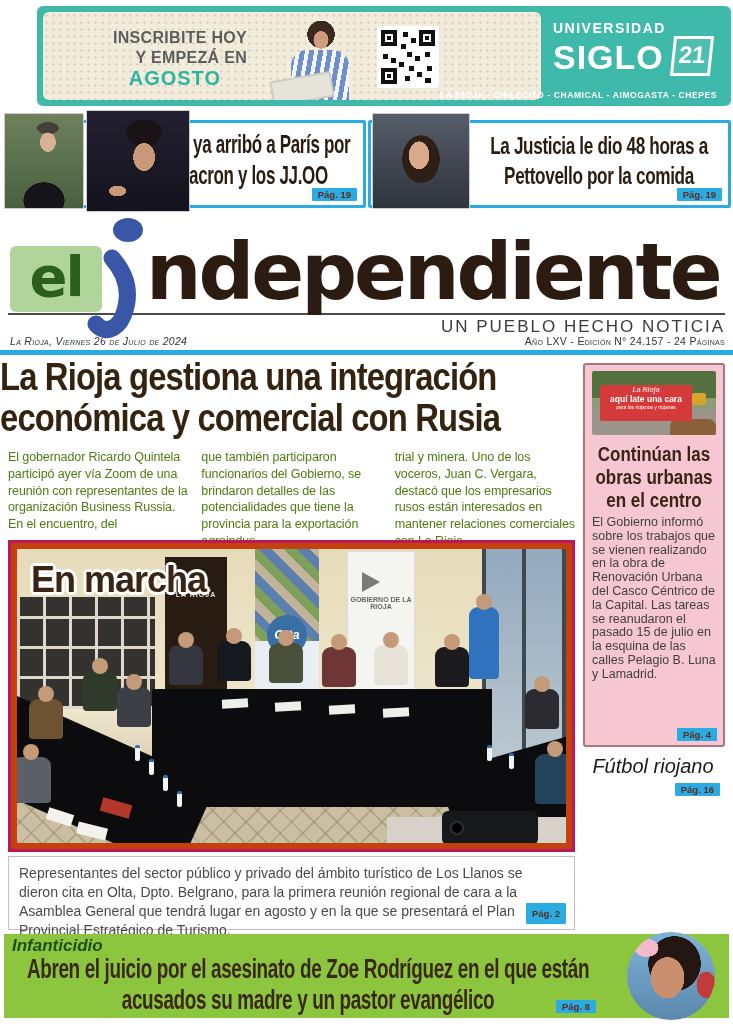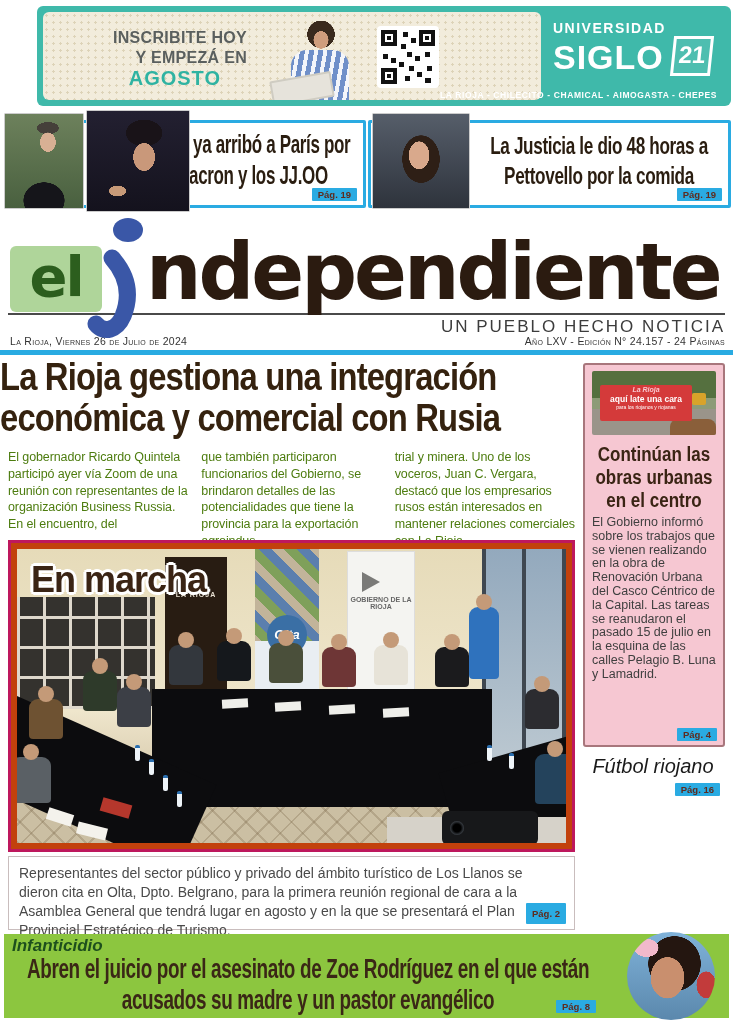"La Rioja, Viernes 26 de" div.abs { font-style: none -> italic }
